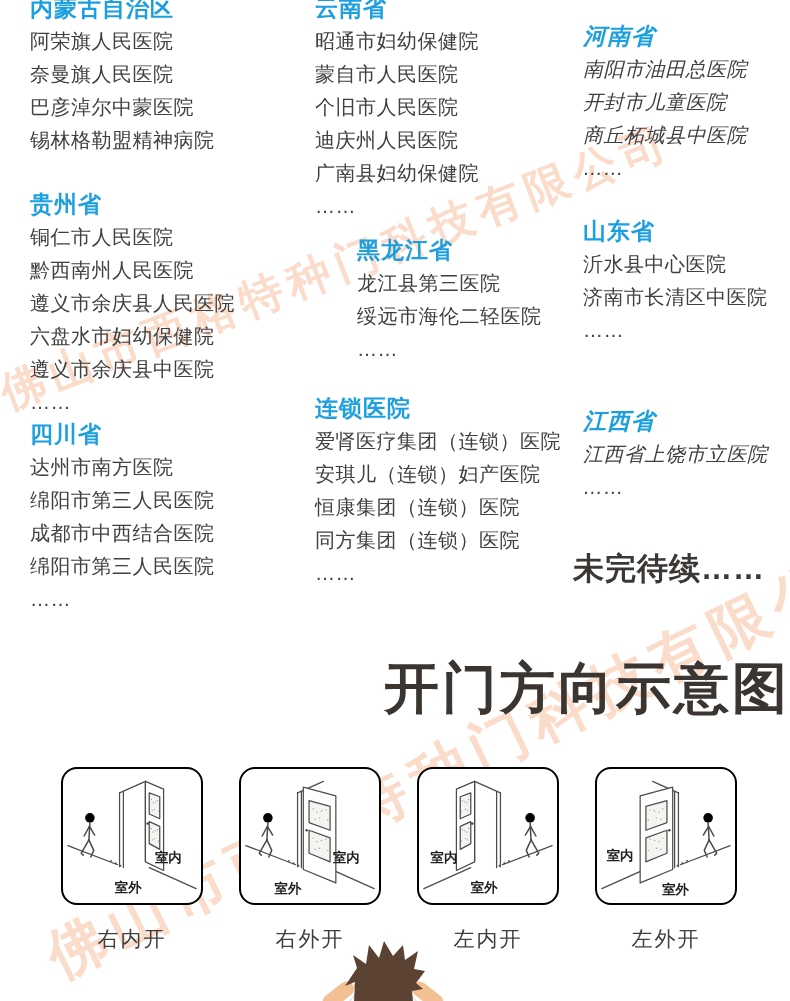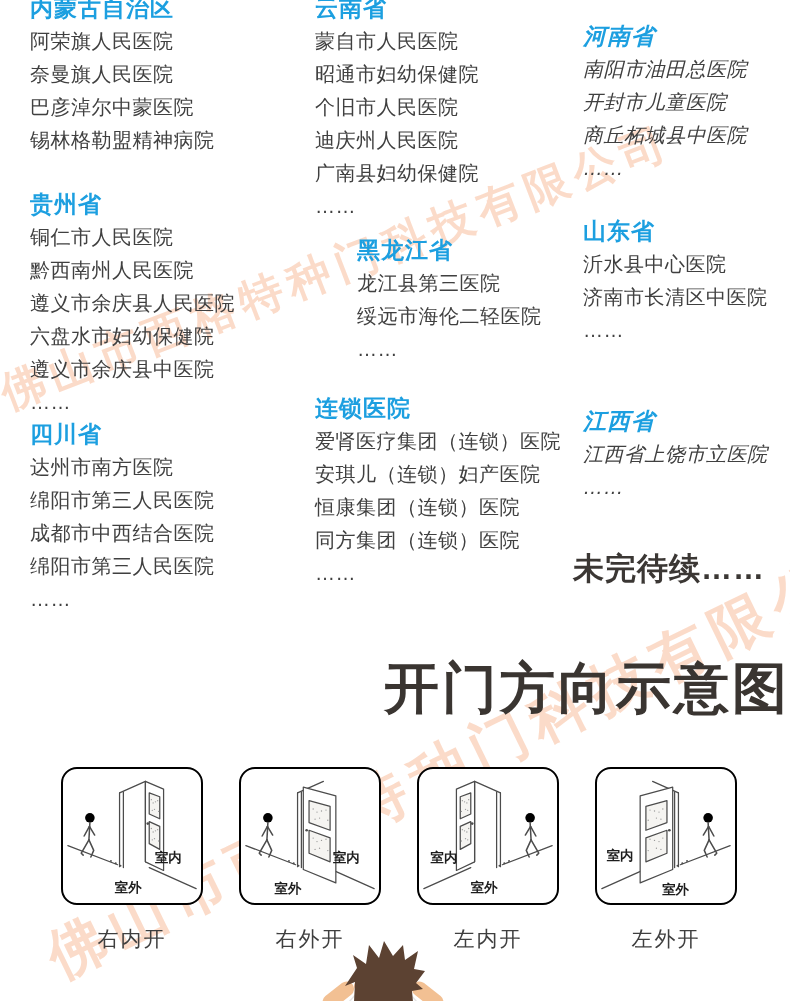"蒙自市人民医院" div.hospital-item { order: before "昭通市妇幼保健院" -> after "昭通市妇幼保健院" }
